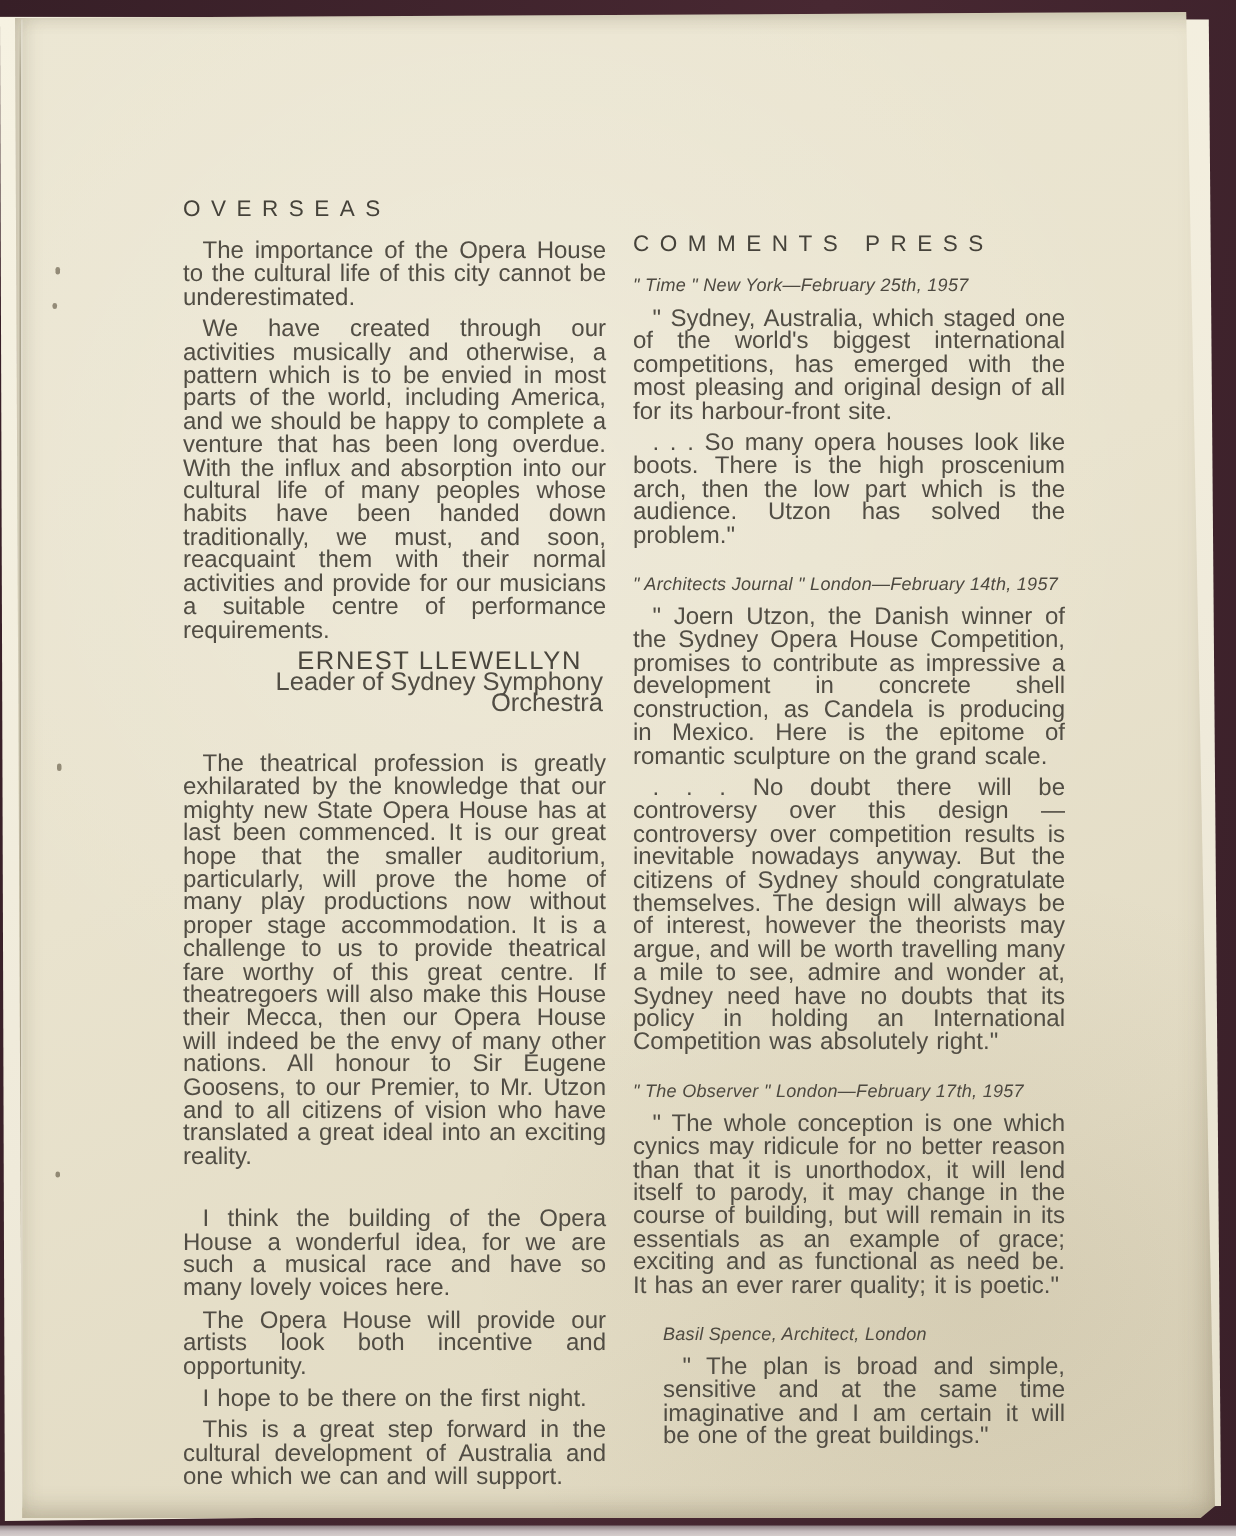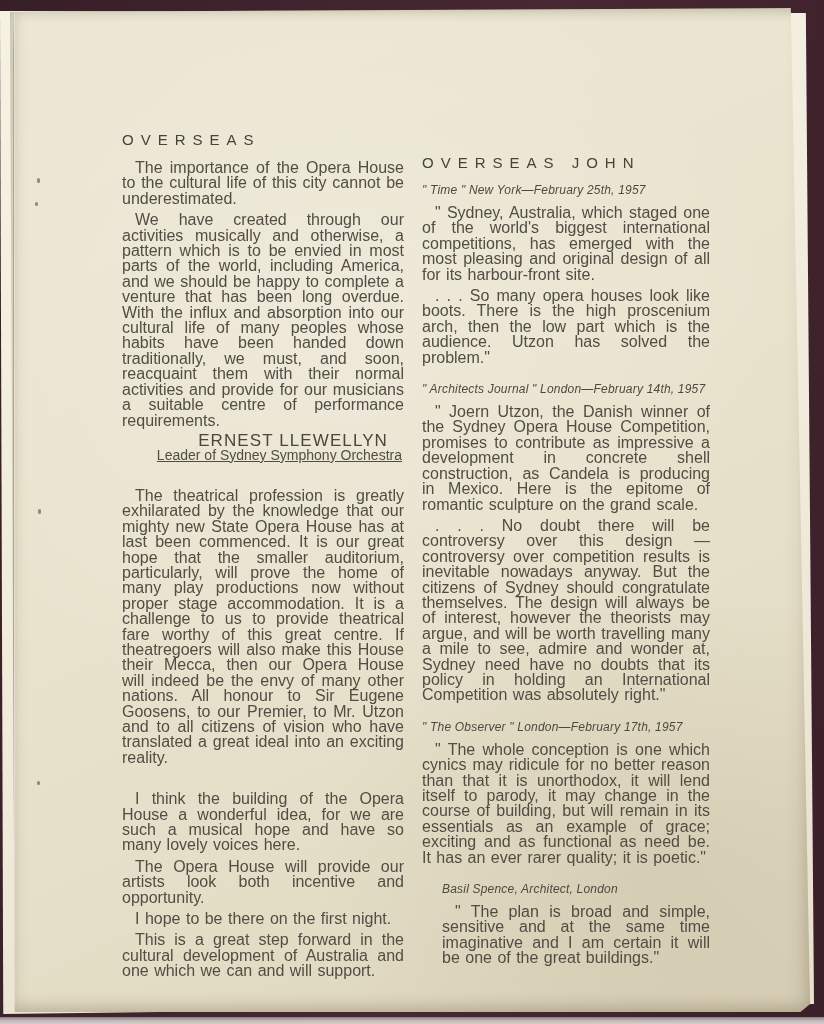"OVERSEAS JOHN" h1.head { text: OVERSEAS JOHN -> COMMENTS PRESS }
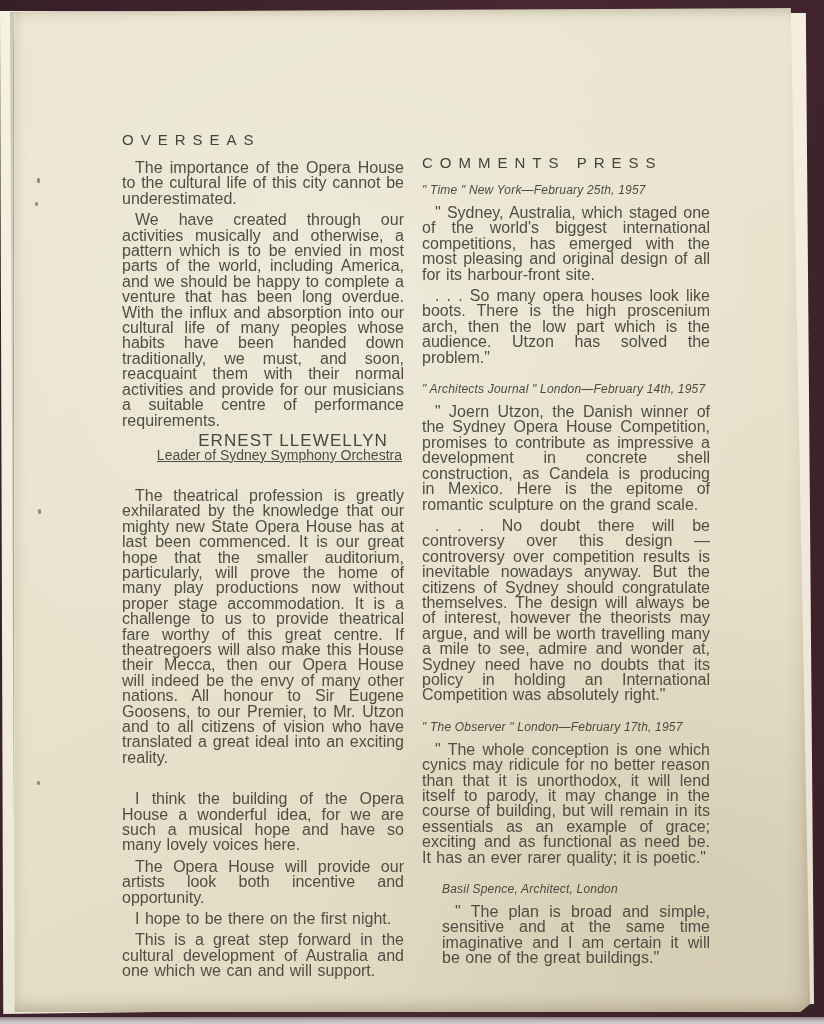"Leader of Sydney Symphony Orchestra" .attr-title { font-size: 14px -> 17px; text-decoration: underline -> none }
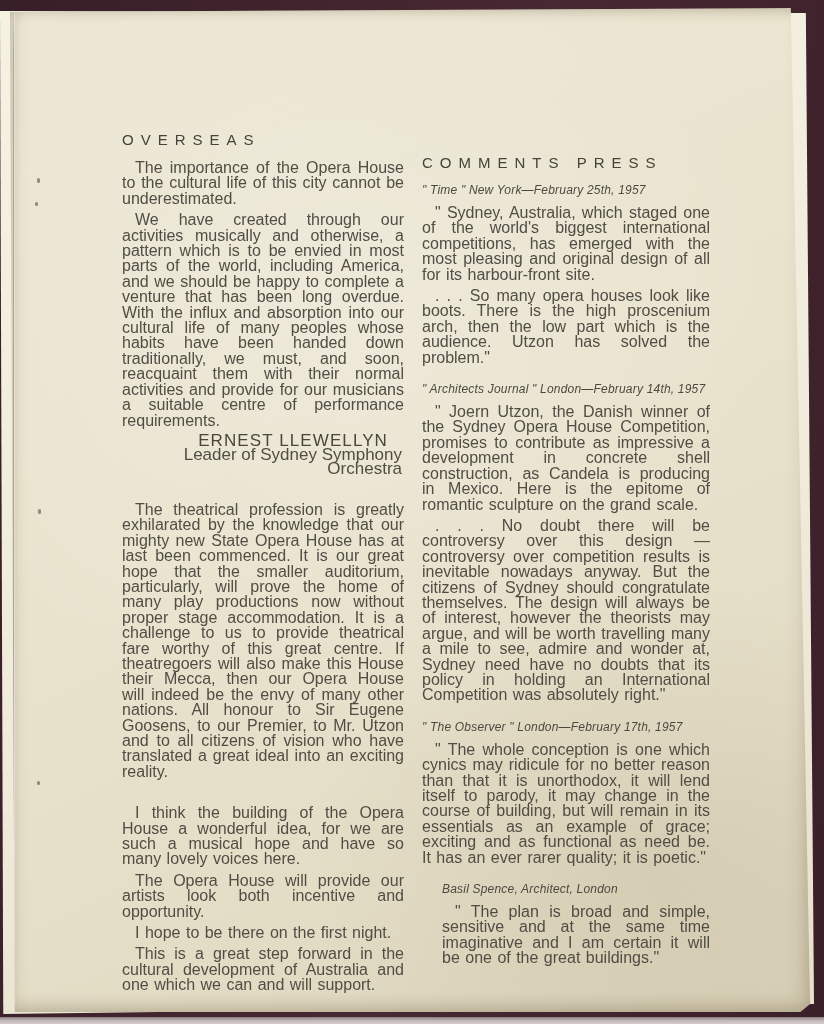"I think the building of" p.body { text: hope -> race }
